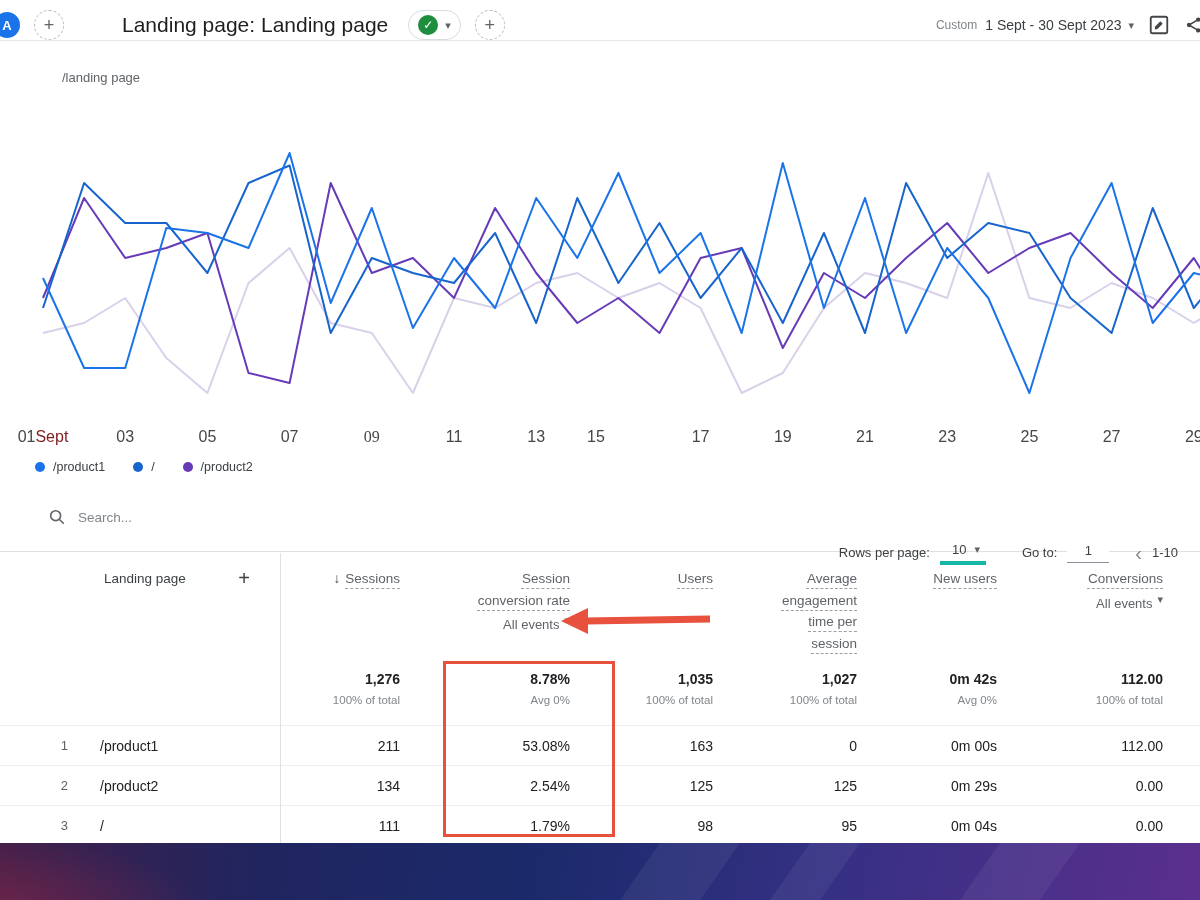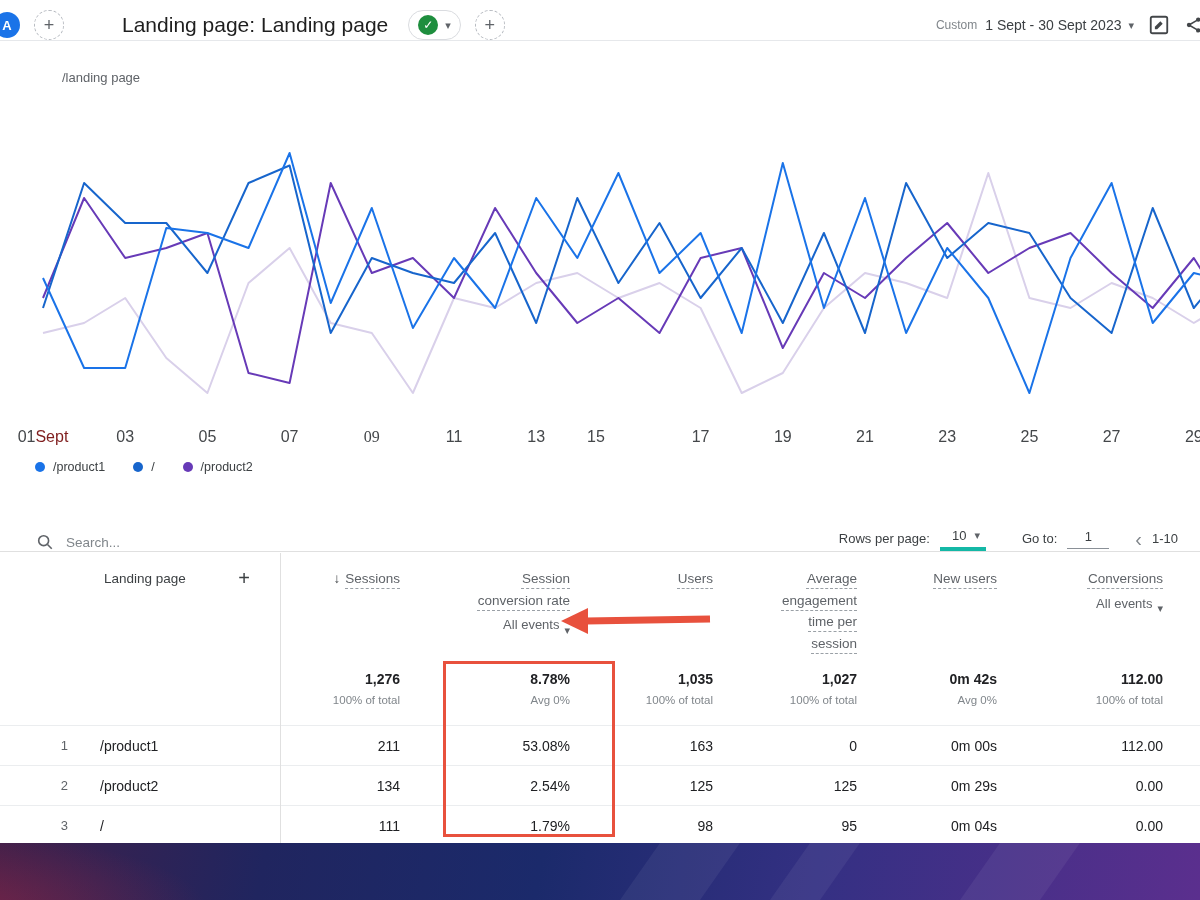"Search..." .search-row { align-items: flex-end -> flex-start; padding: 0 14px 0 36px -> 0 14px 0 48px }
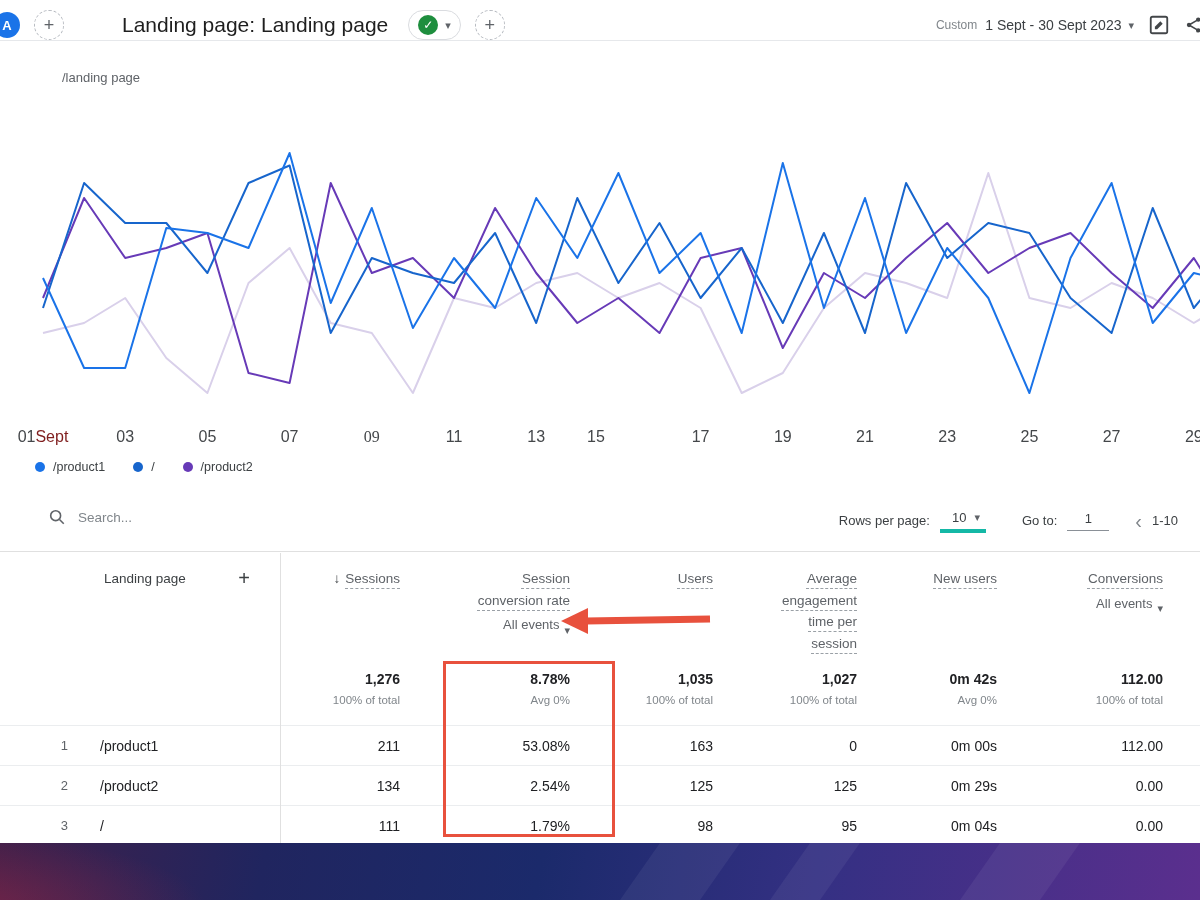"Rows per page:" .table-controls { margin-top: none -> 32px }
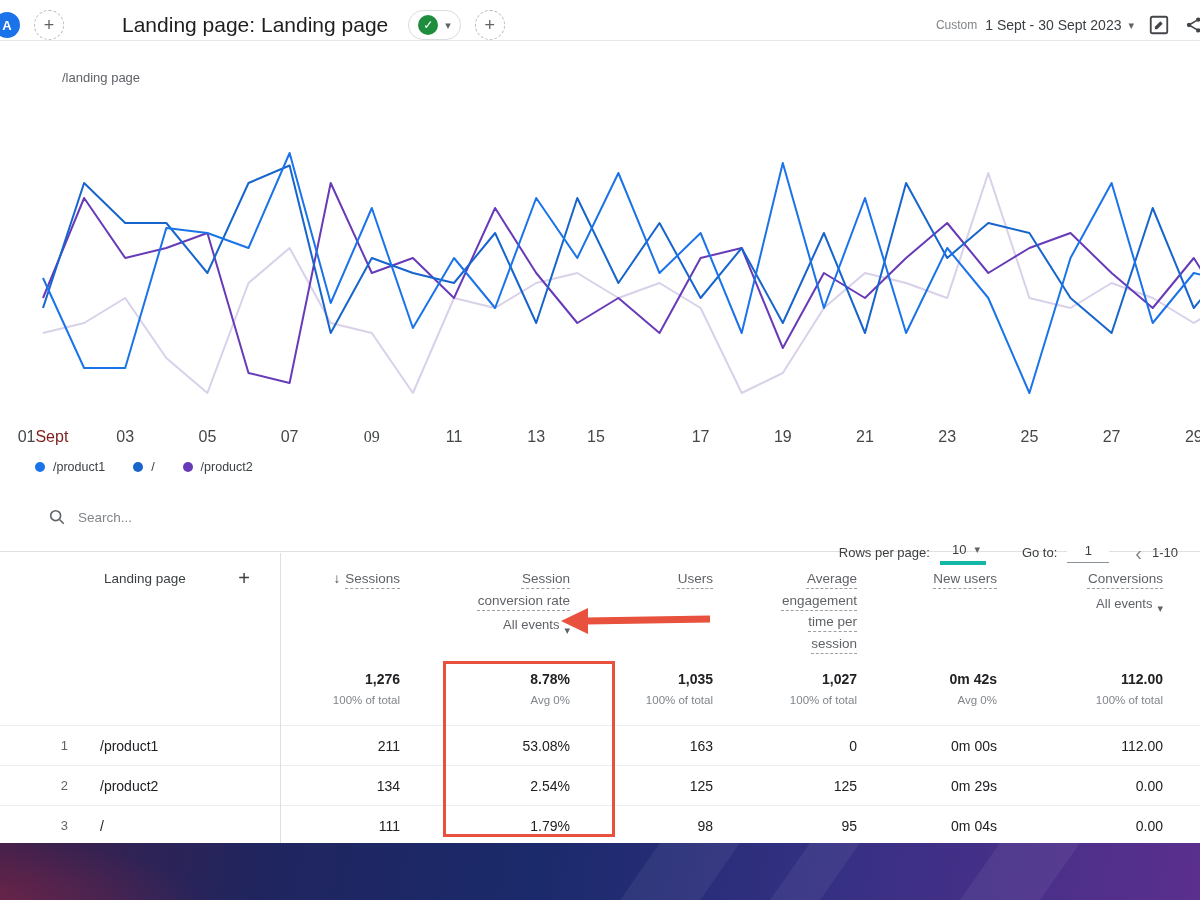"All events" .h-filter { align-items: flex-end -> flex-start }
